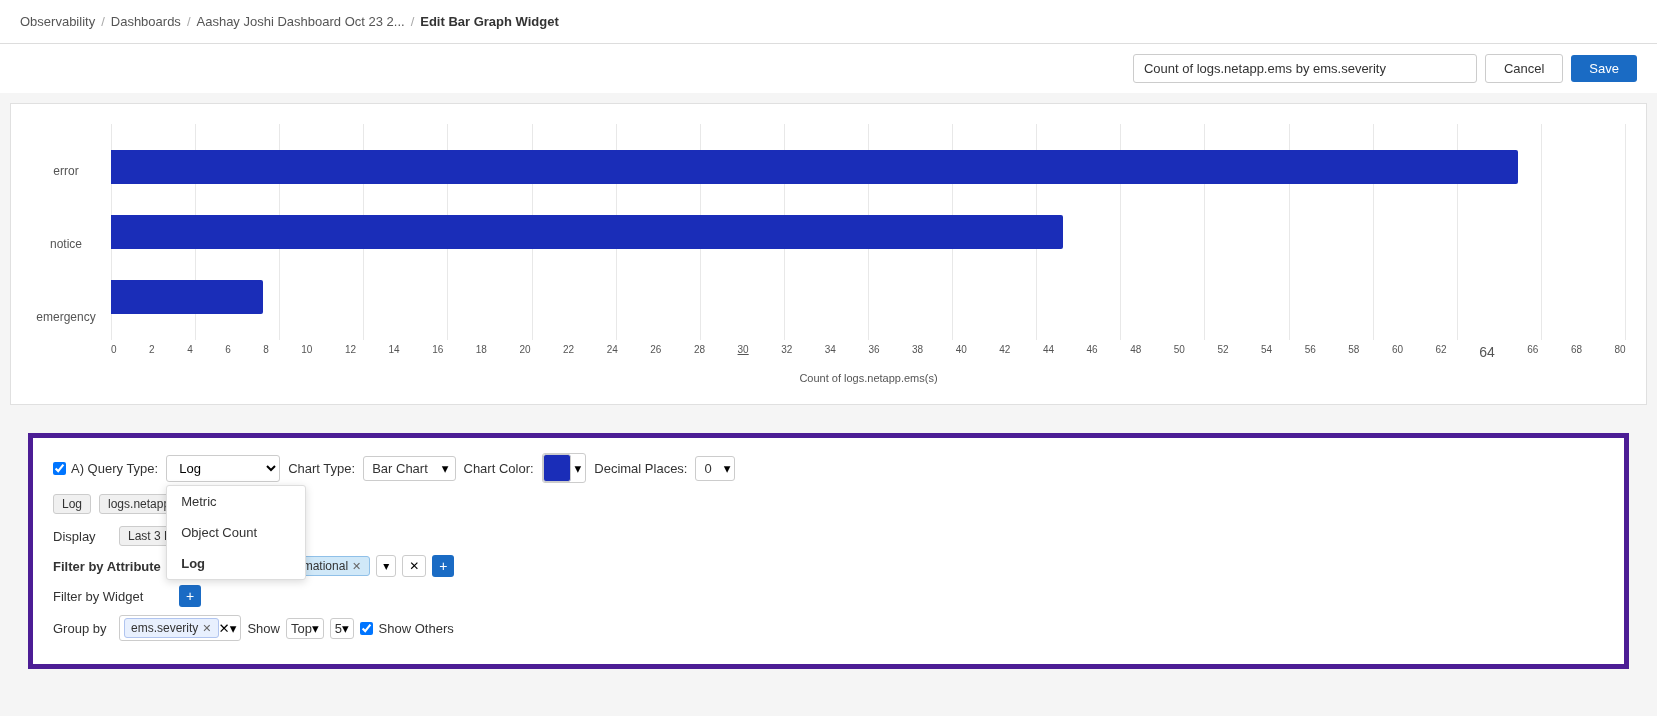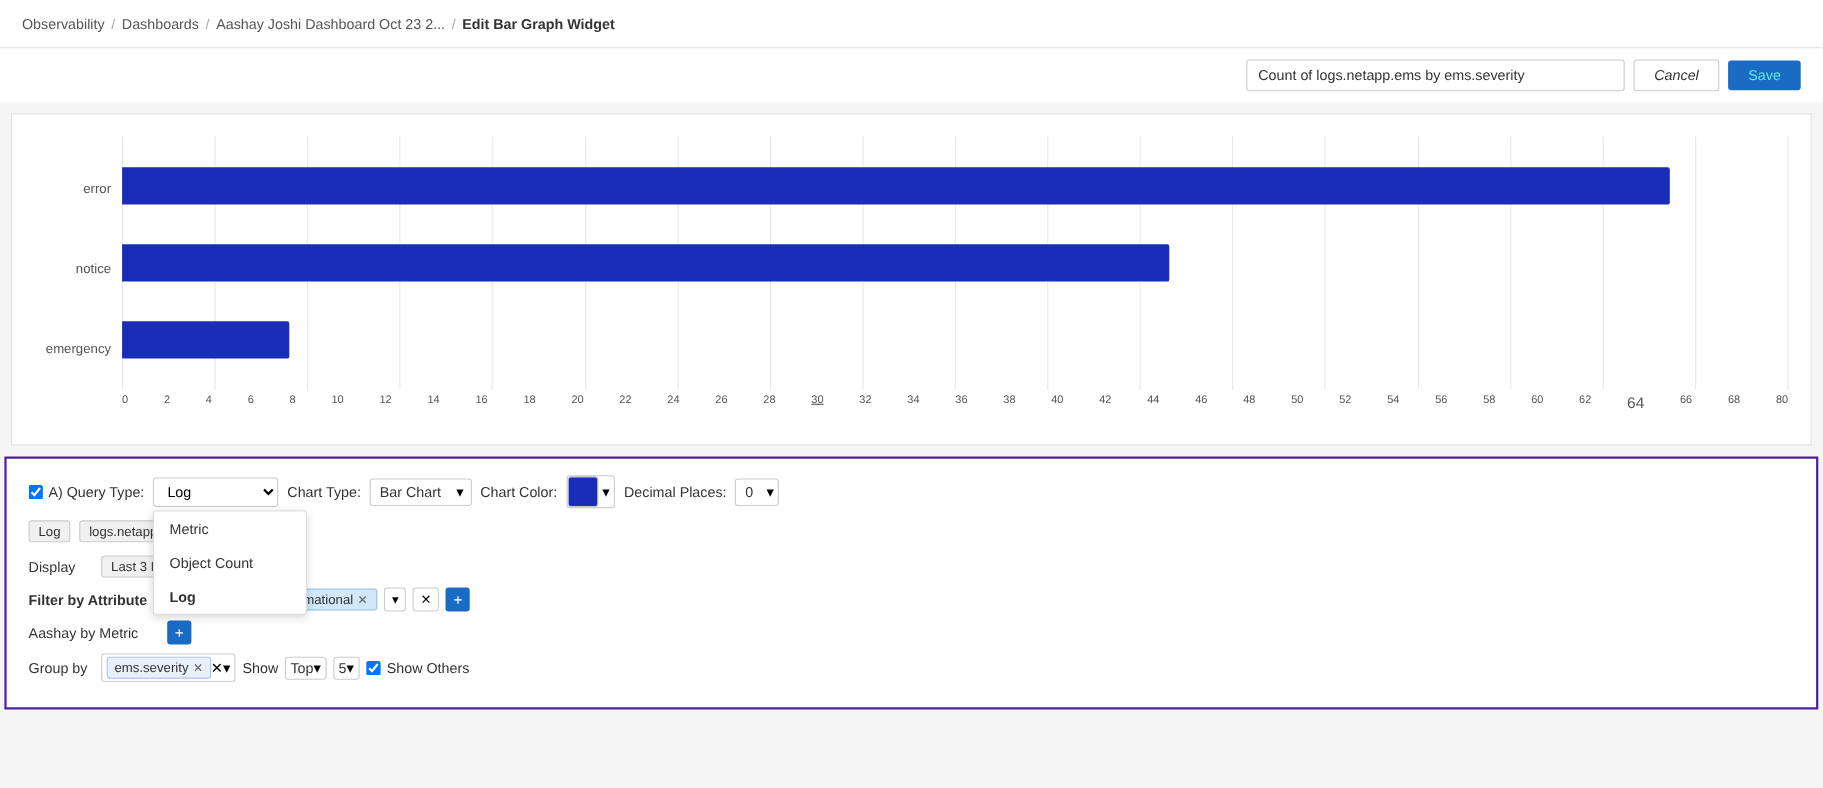"Cancel" .btn-cancel { font-style: italic -> none }
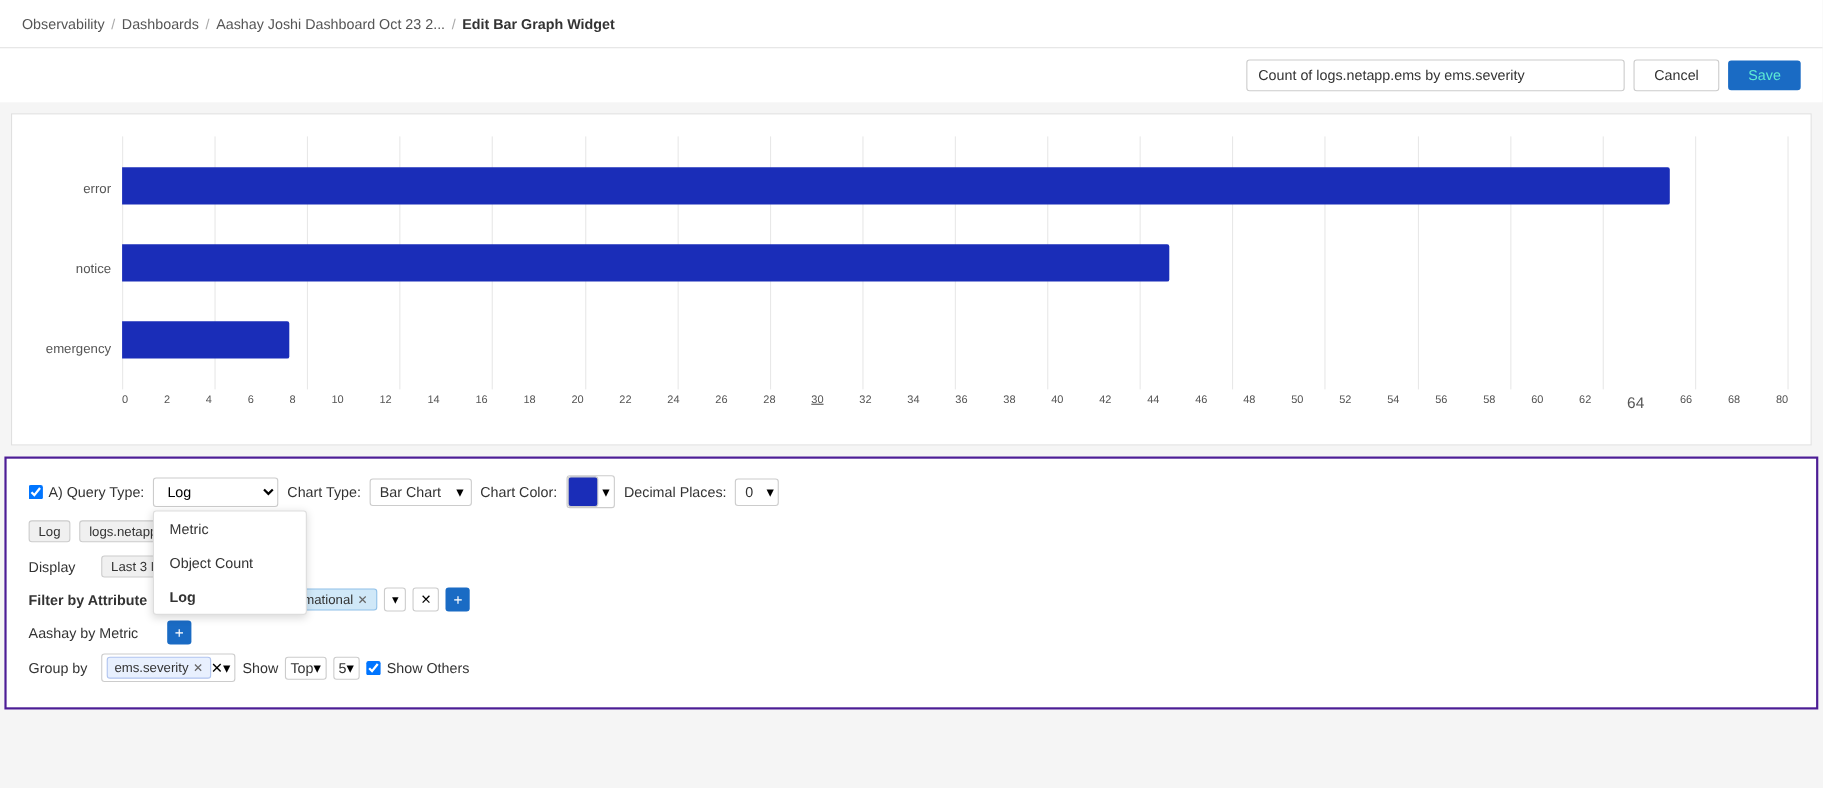"Save" .btn-save { color: #5eead4 -> #ffffff }
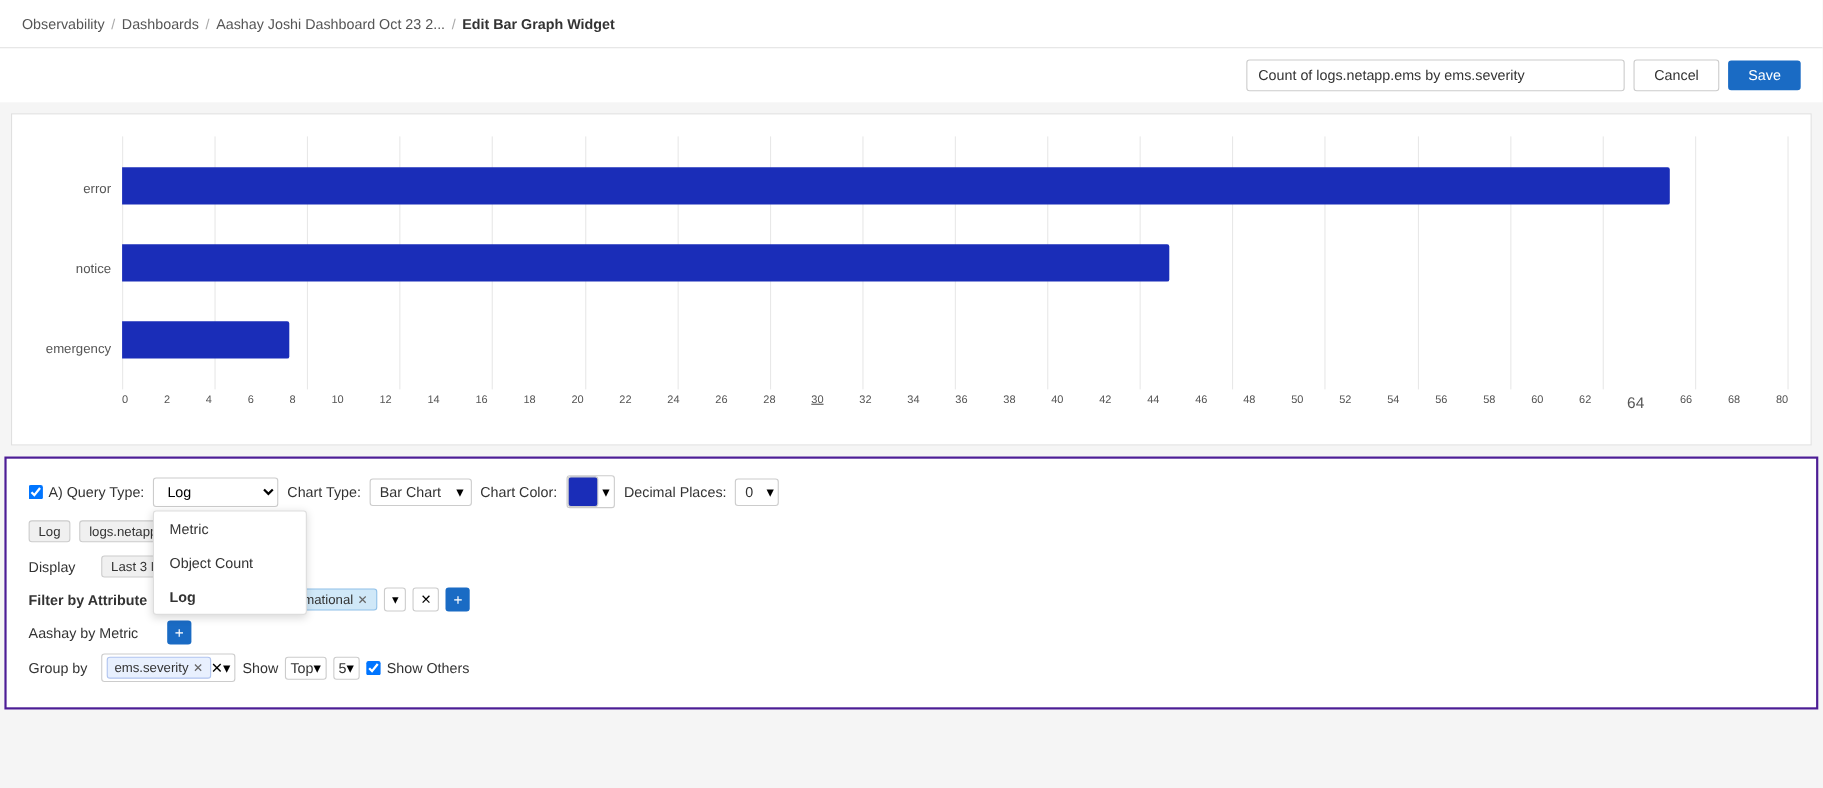"error" .y-labels { align-items: flex-end -> center }
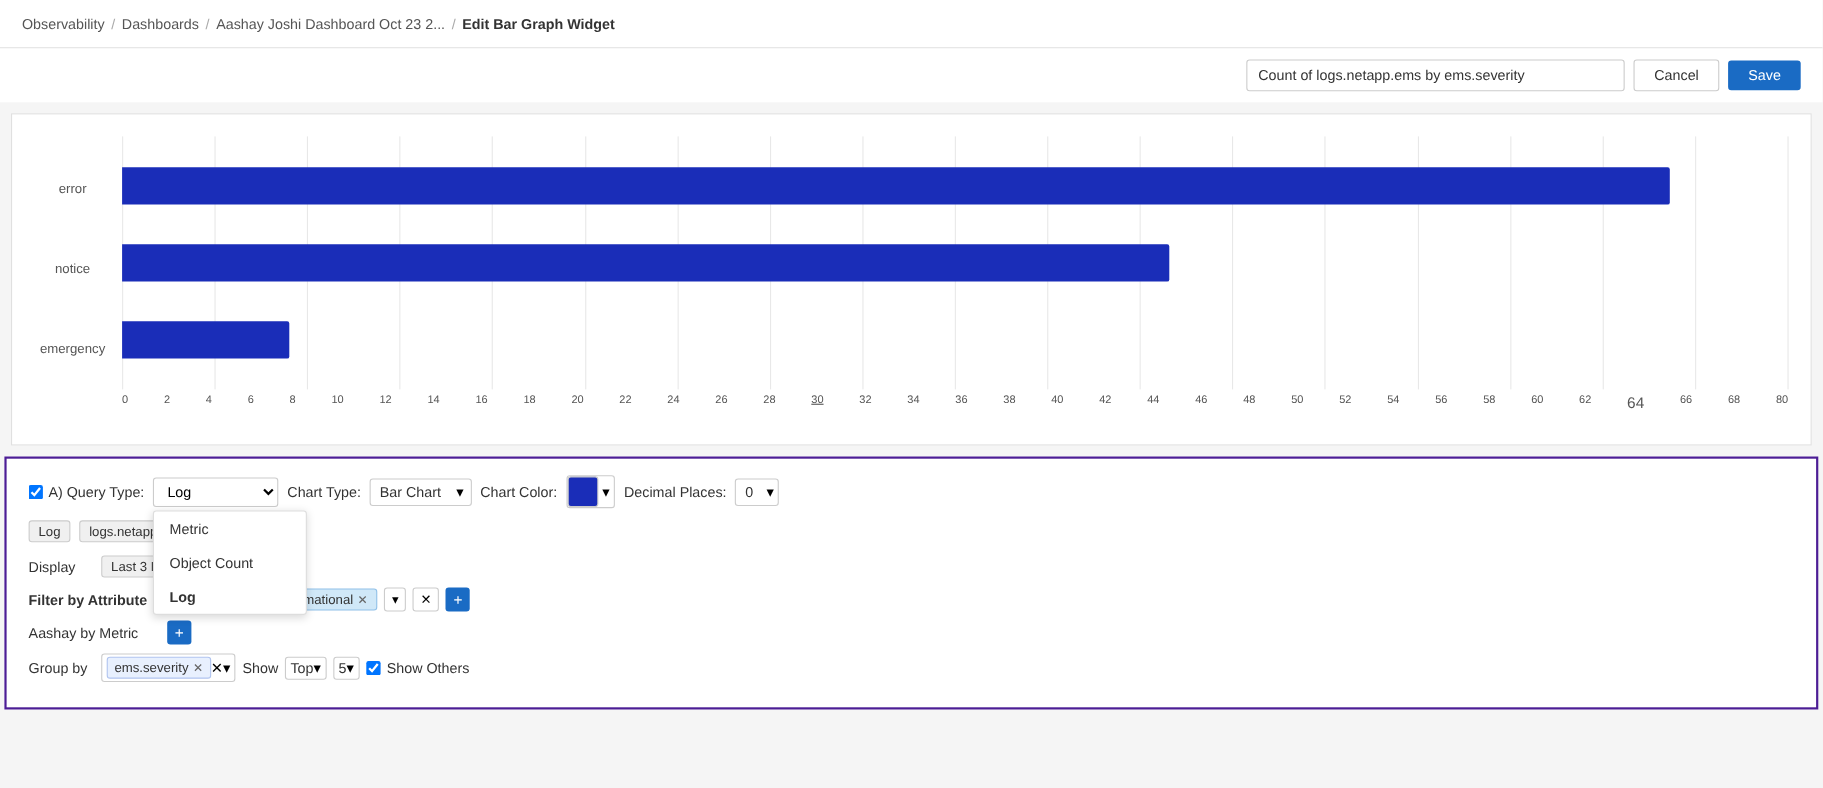"Count of logs.netapp.ems(s)" div { html: none -> <div>Count of logs.netapp.ems(s)</div> }
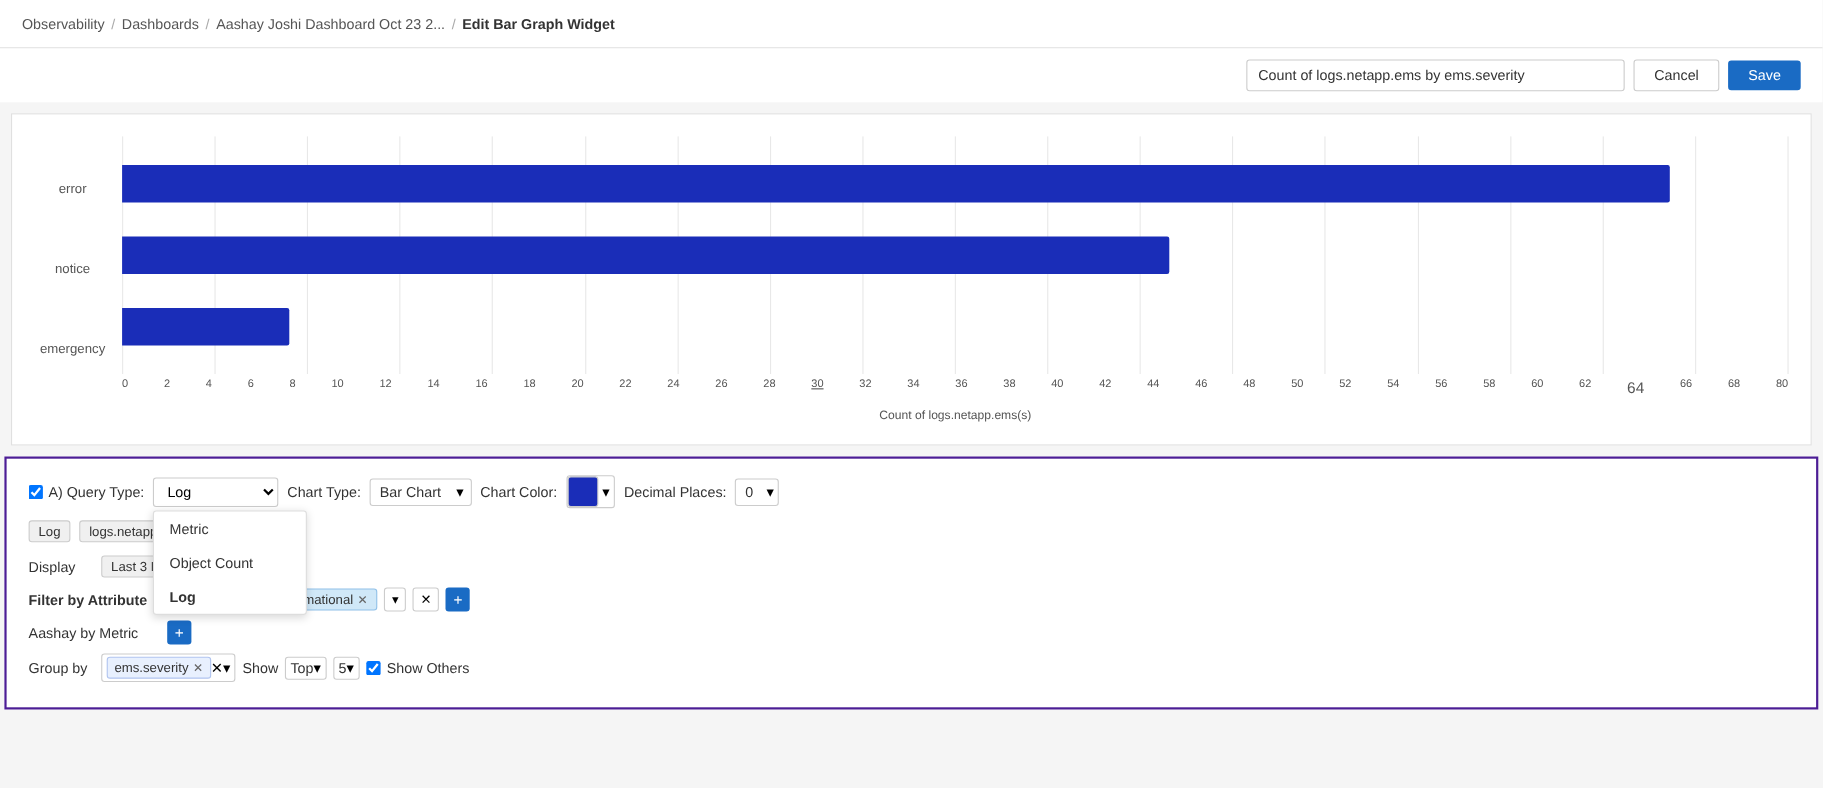"A) Query Type:" .query-section { border: 2px solid #4c1d95 -> 5px solid #4c1d95; margin: 4px -> 28px }
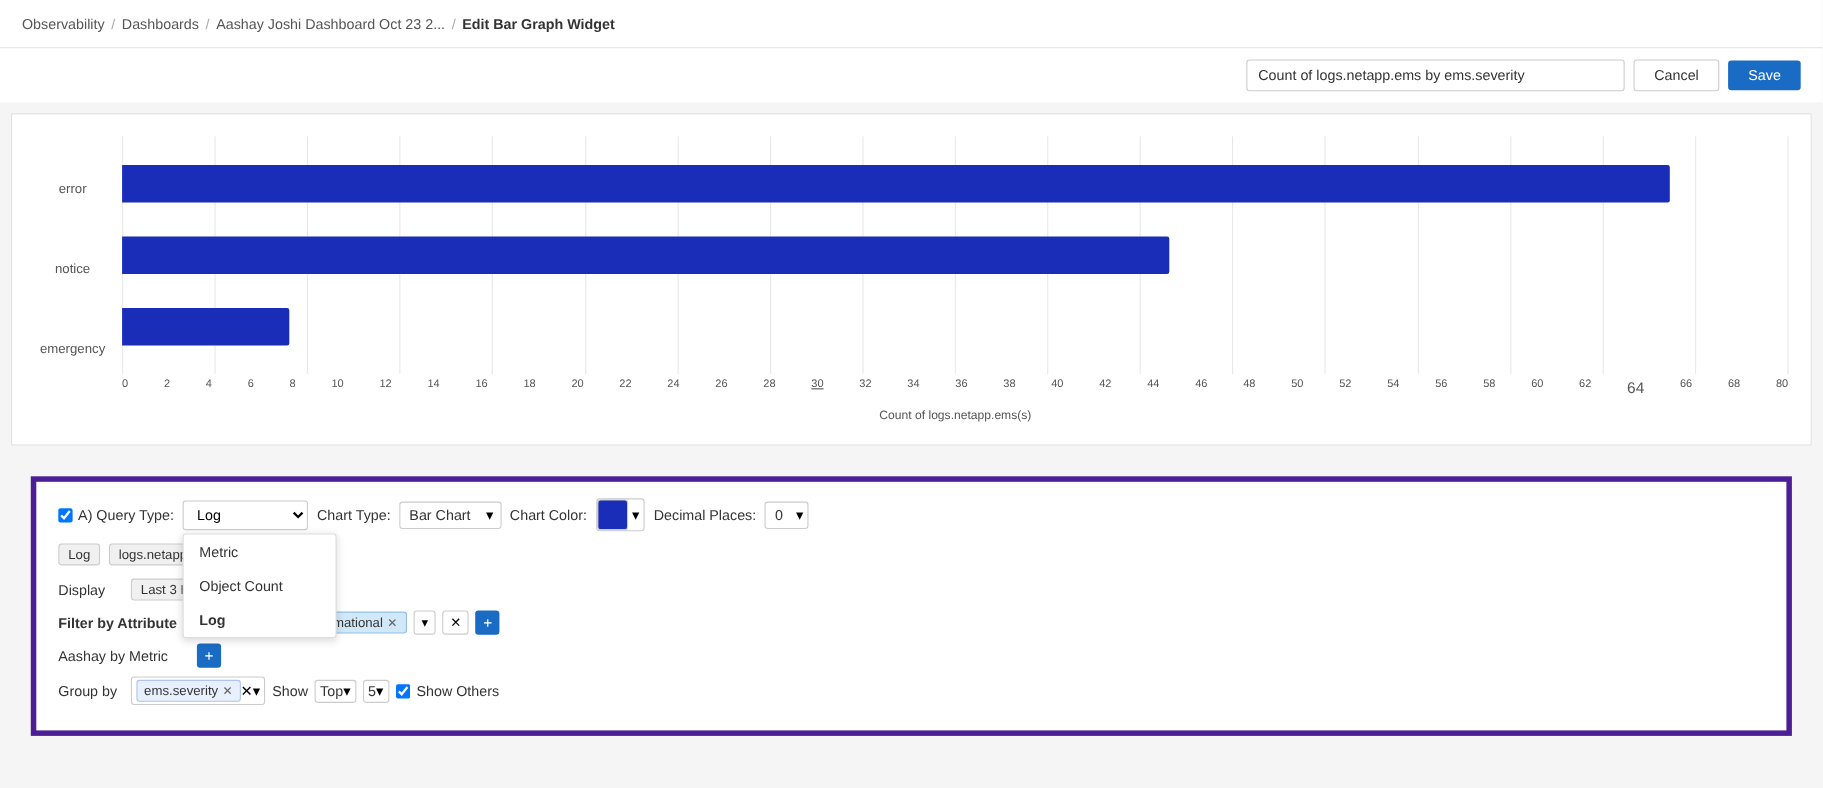"Aashay by Metric" span.row-label { text: Aashay by Metric -> Filter by Widget }
